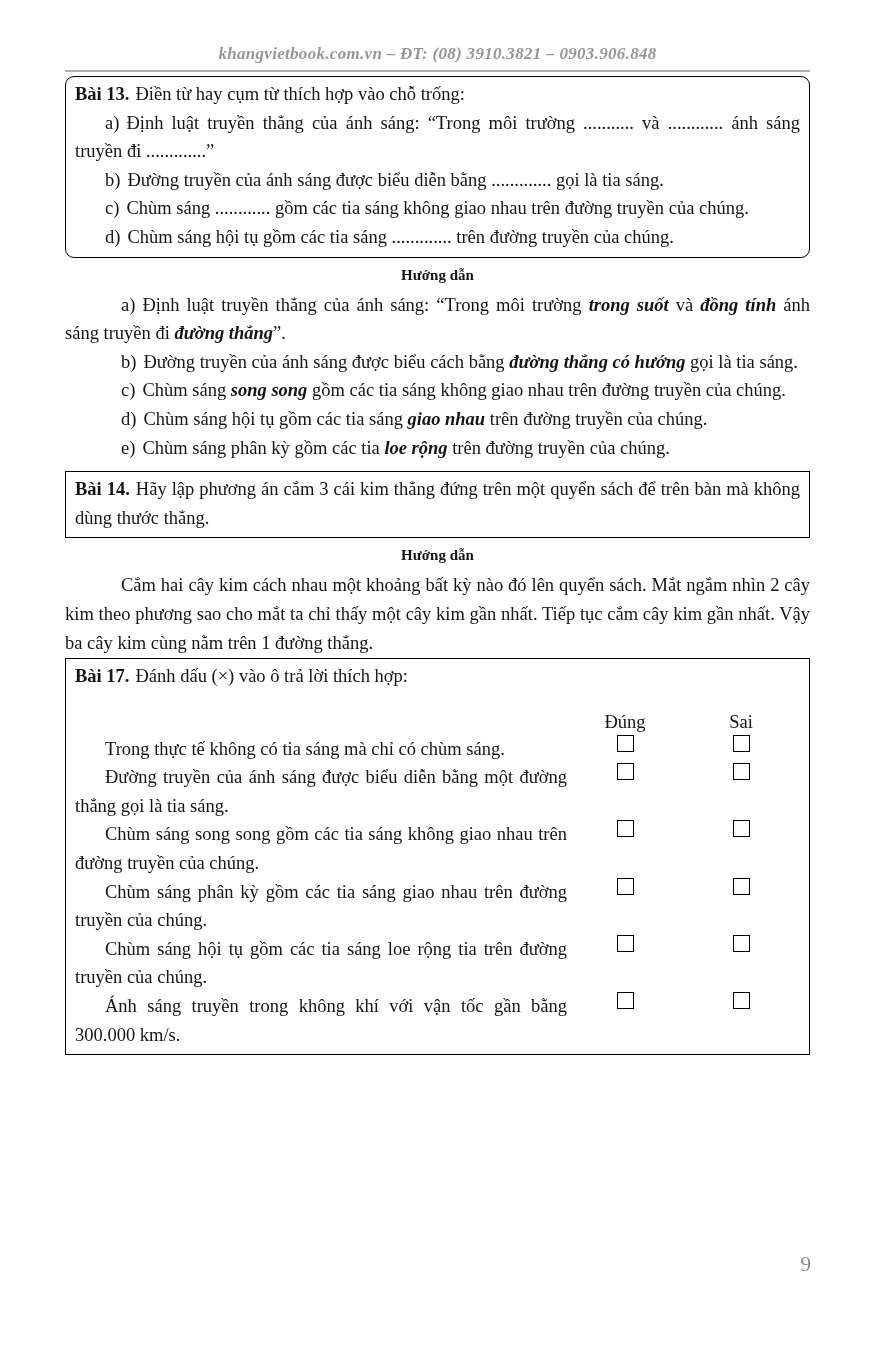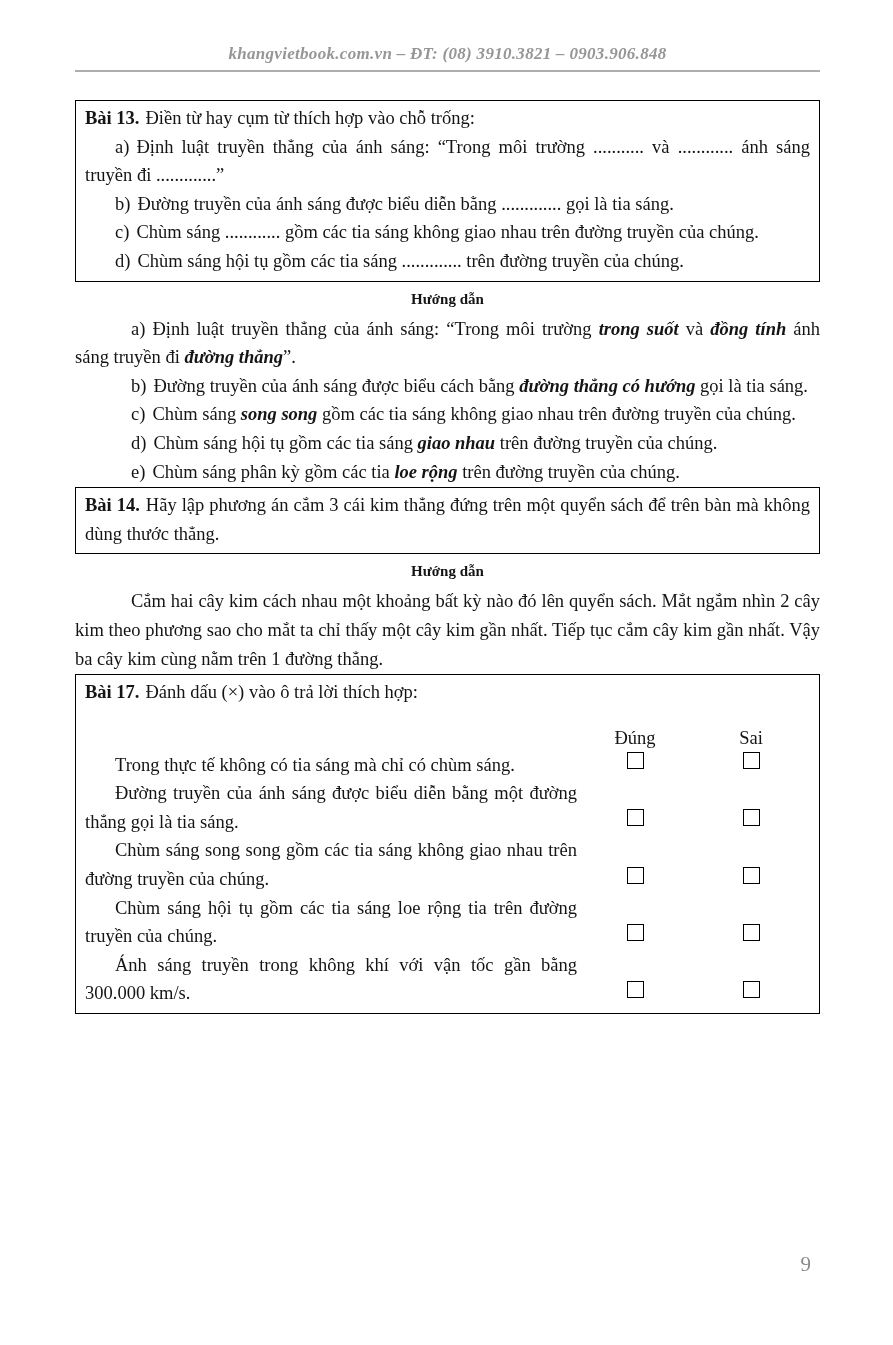"khangvietbook.com.vn – ĐT: (08)" .content { left: 75px -> 65px }
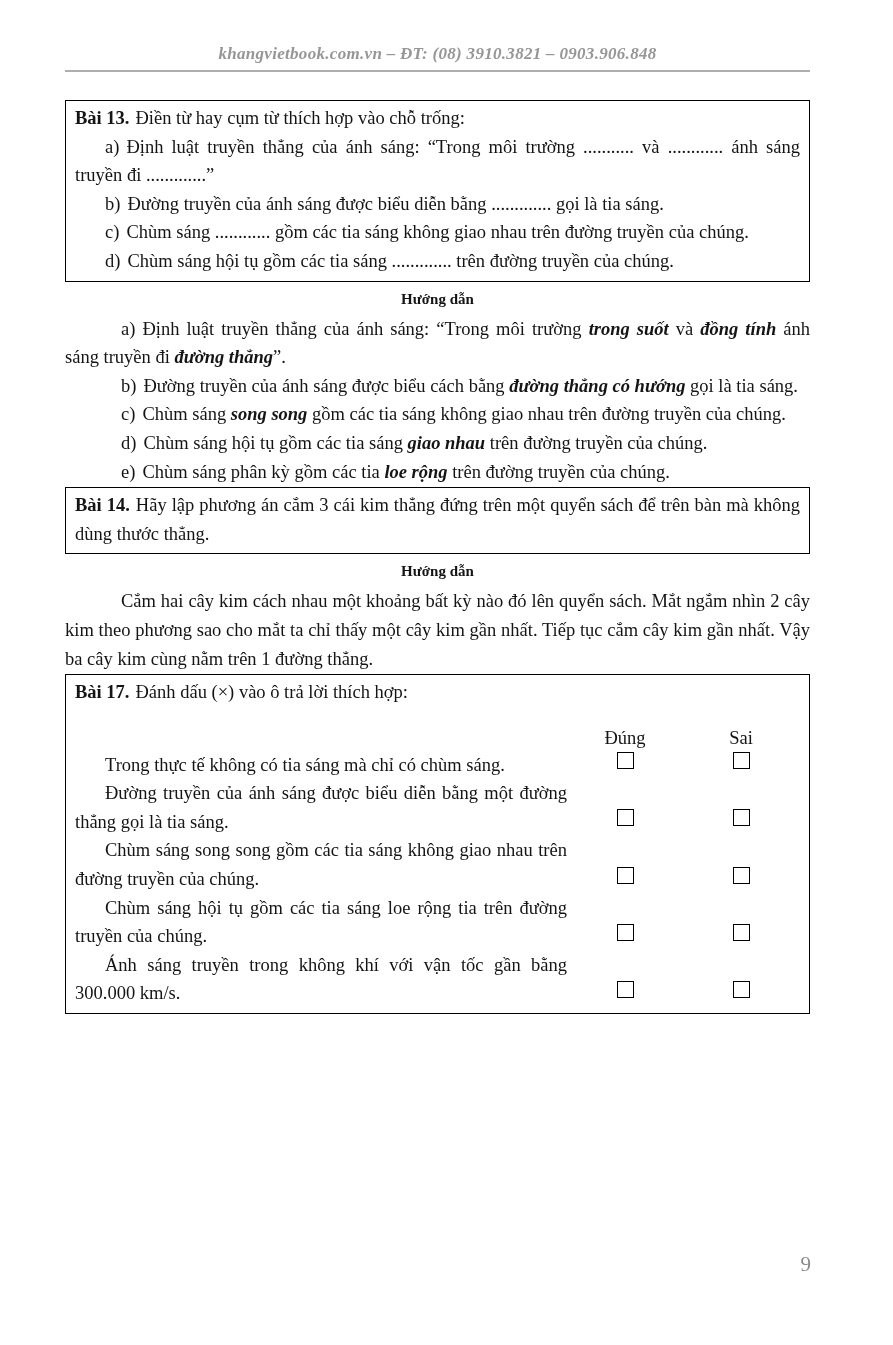"Bài 13. Điền từ hay" .box13 { border-radius: none -> 9px; margin-top: 28px -> 4px }
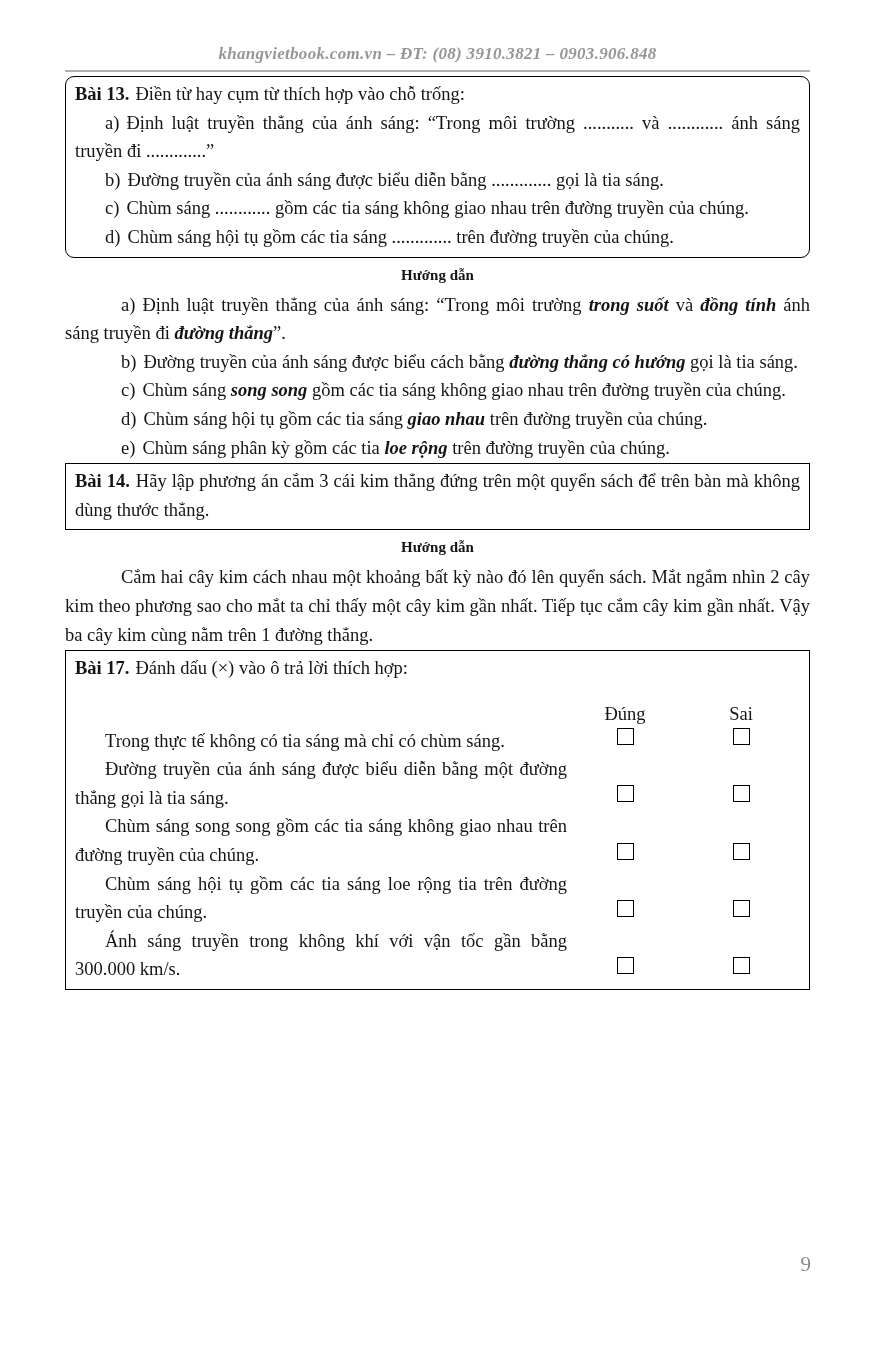"Bài 14. Hãy lập phương" .box14 { margin-top: 1px -> 9px }
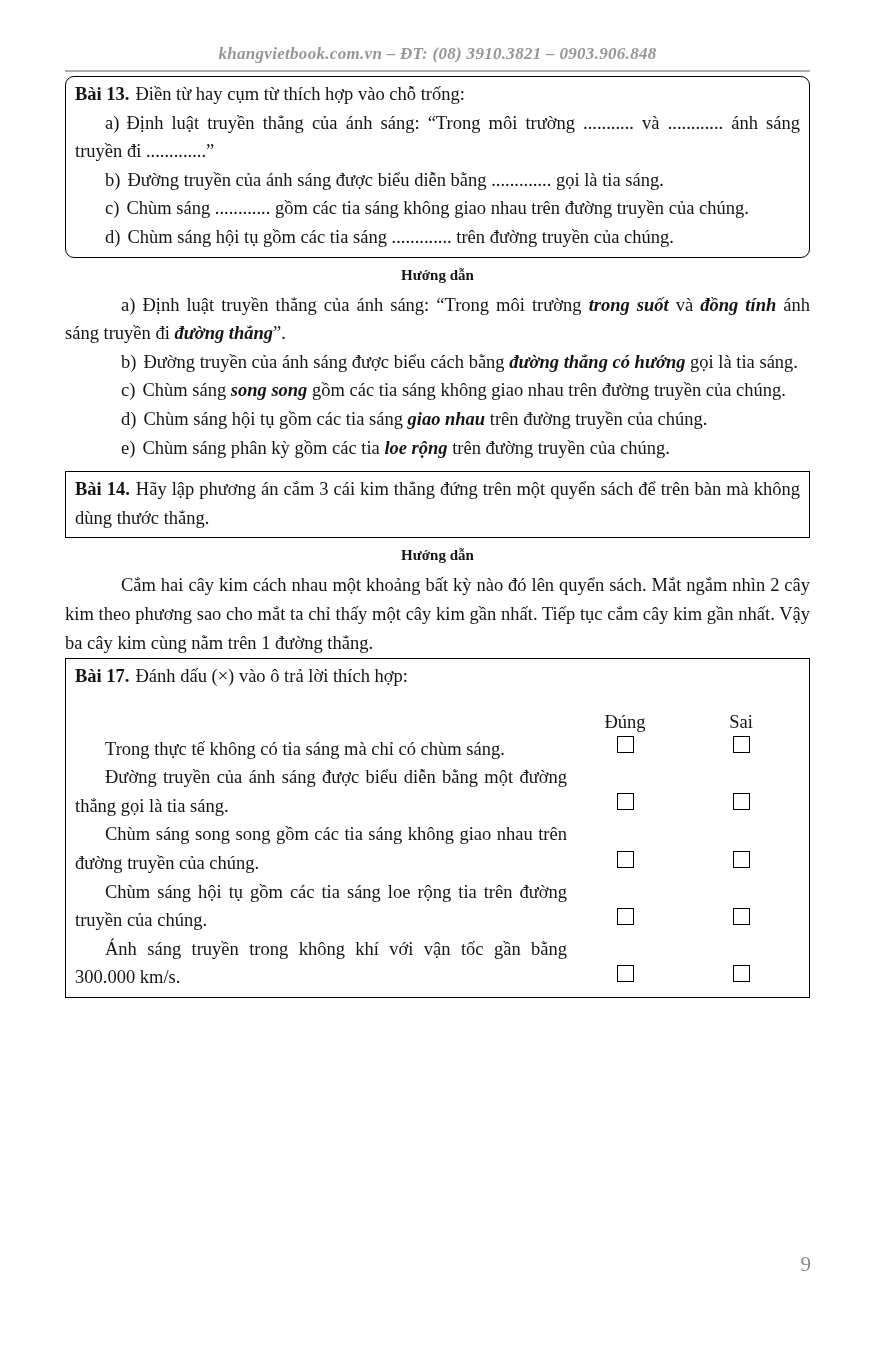"Trong thực tế không có" .b15-row { align-items: flex-end -> none }
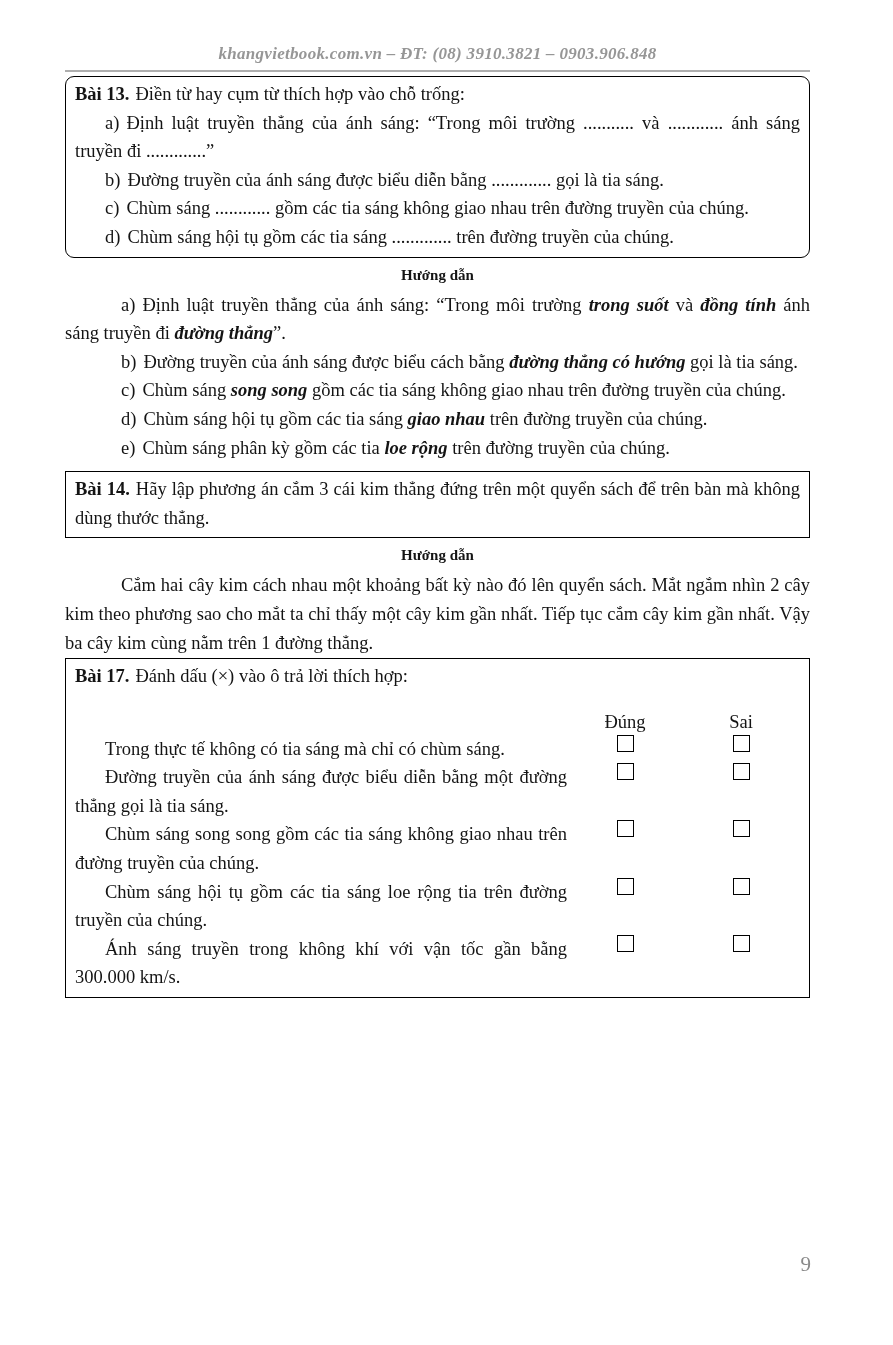"Chùm sáng phân kỳ gồm các tia sáng" div.b15-row { html: none -> <div> <p>Chùm sáng phân kỳ gồm các tia sáng giao nhau trên đường truyền của chúng.</p> <div><span></span></div> <div><span></span></div> </div> }
